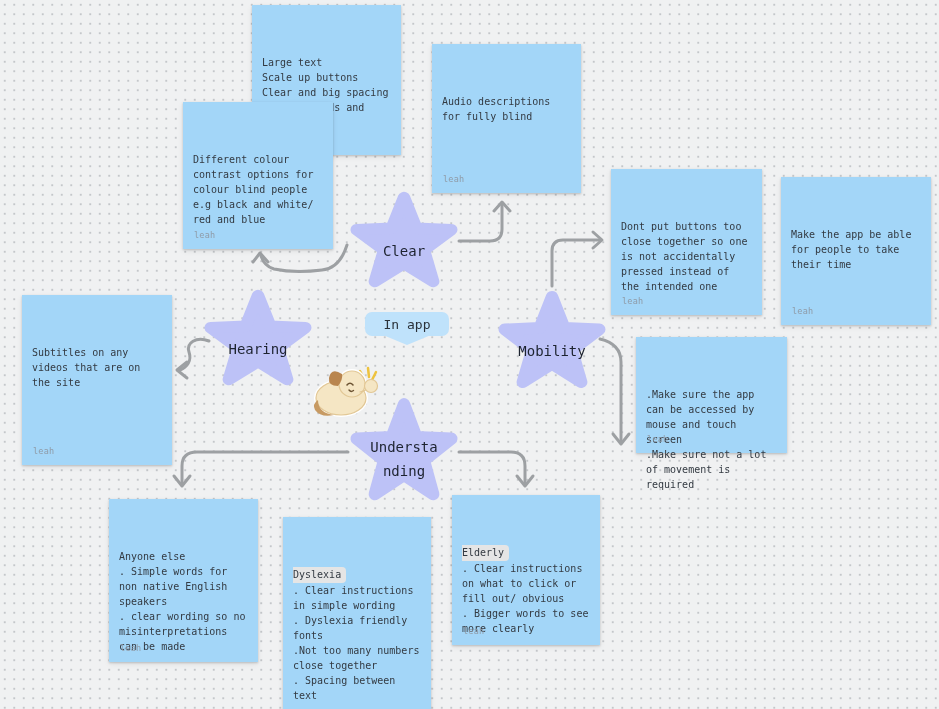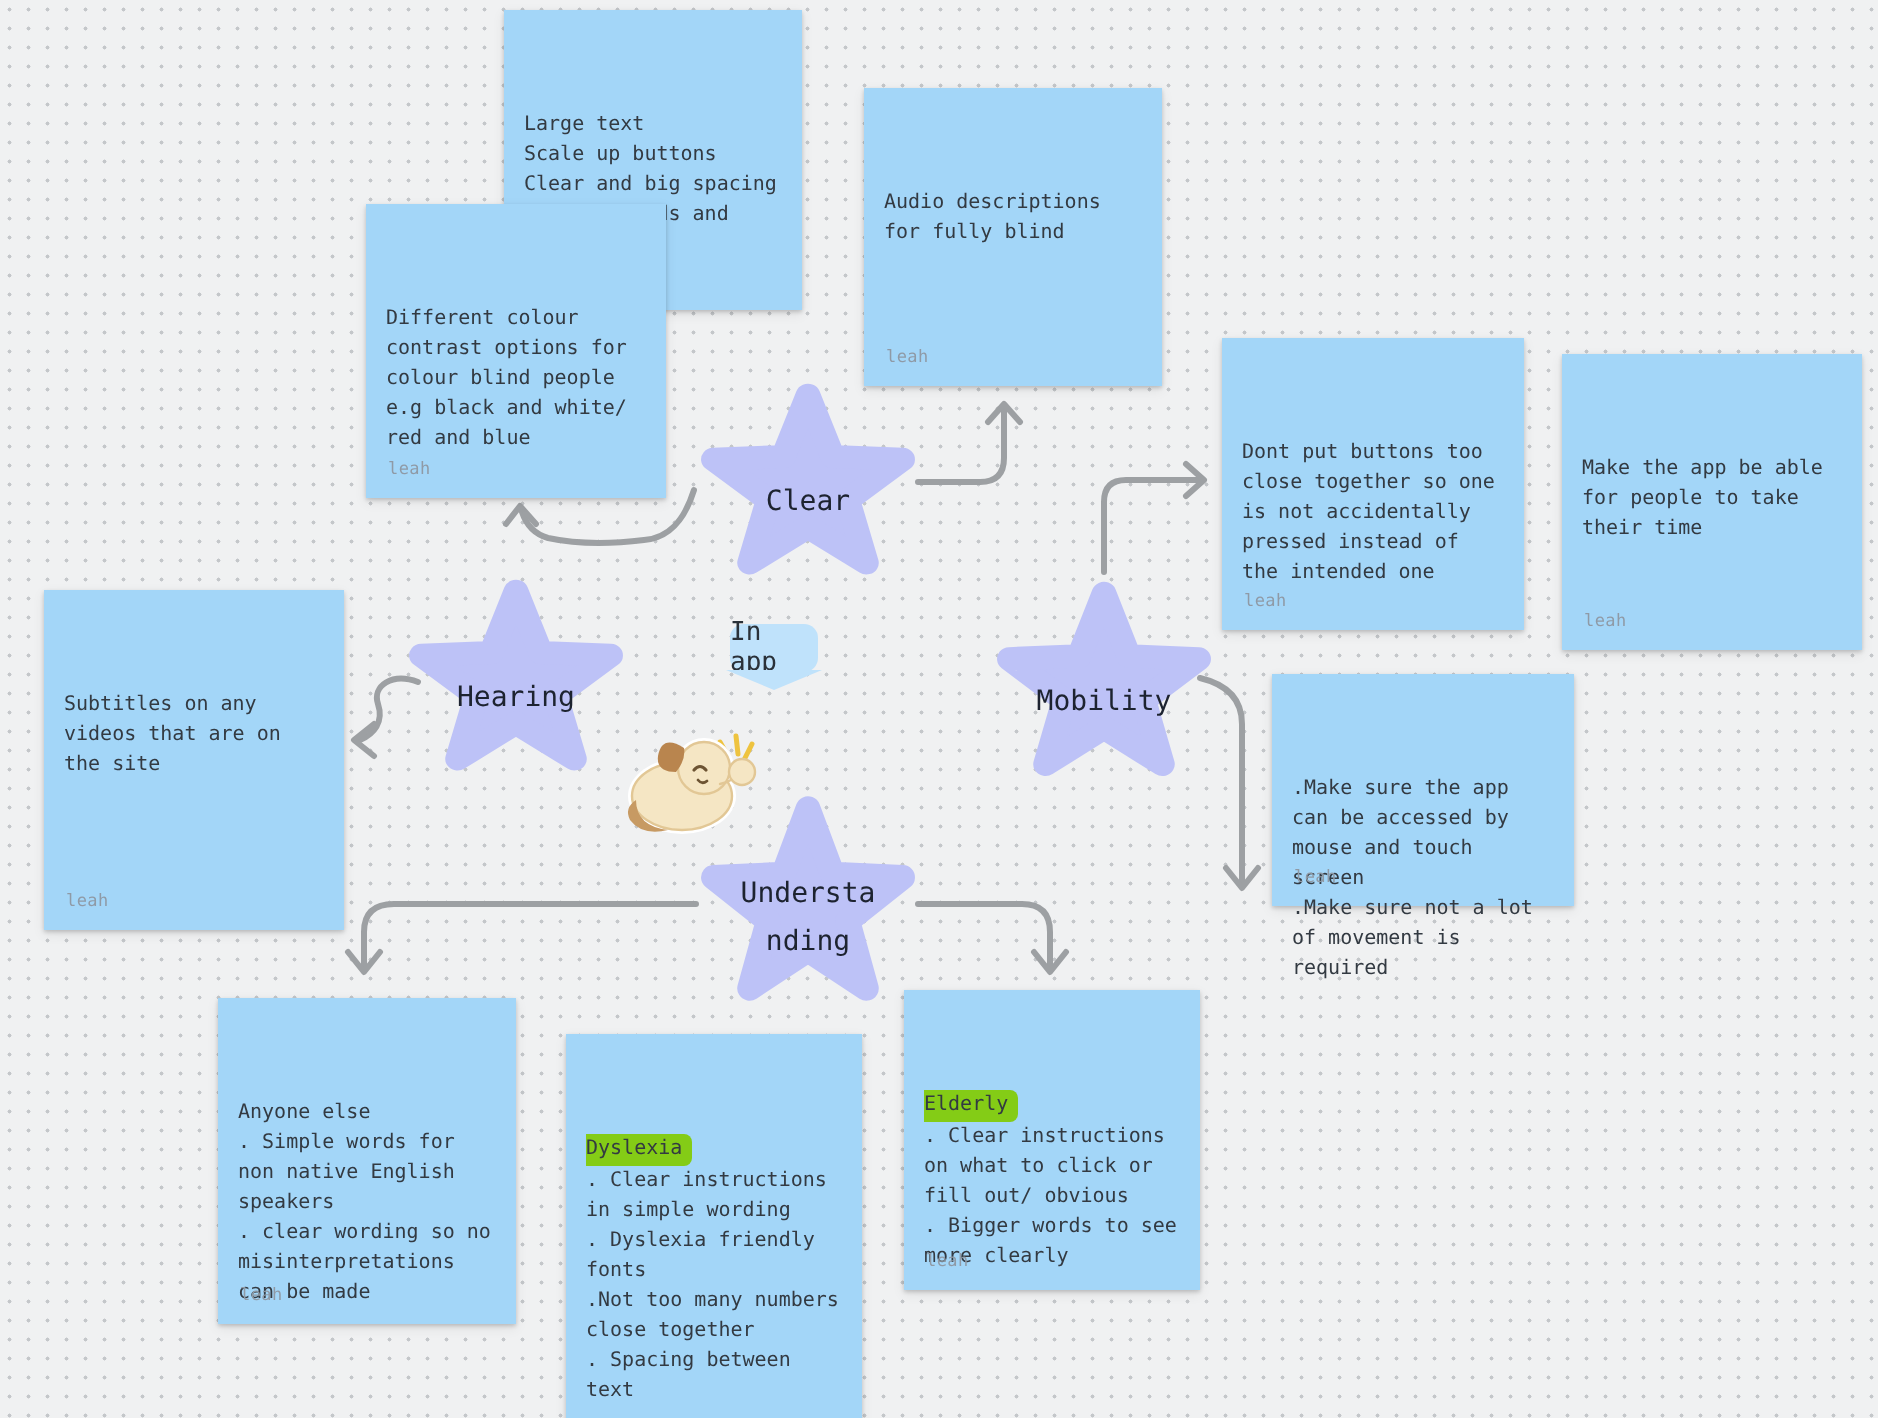"In app" .center-tag { width: 44px -> 84px }
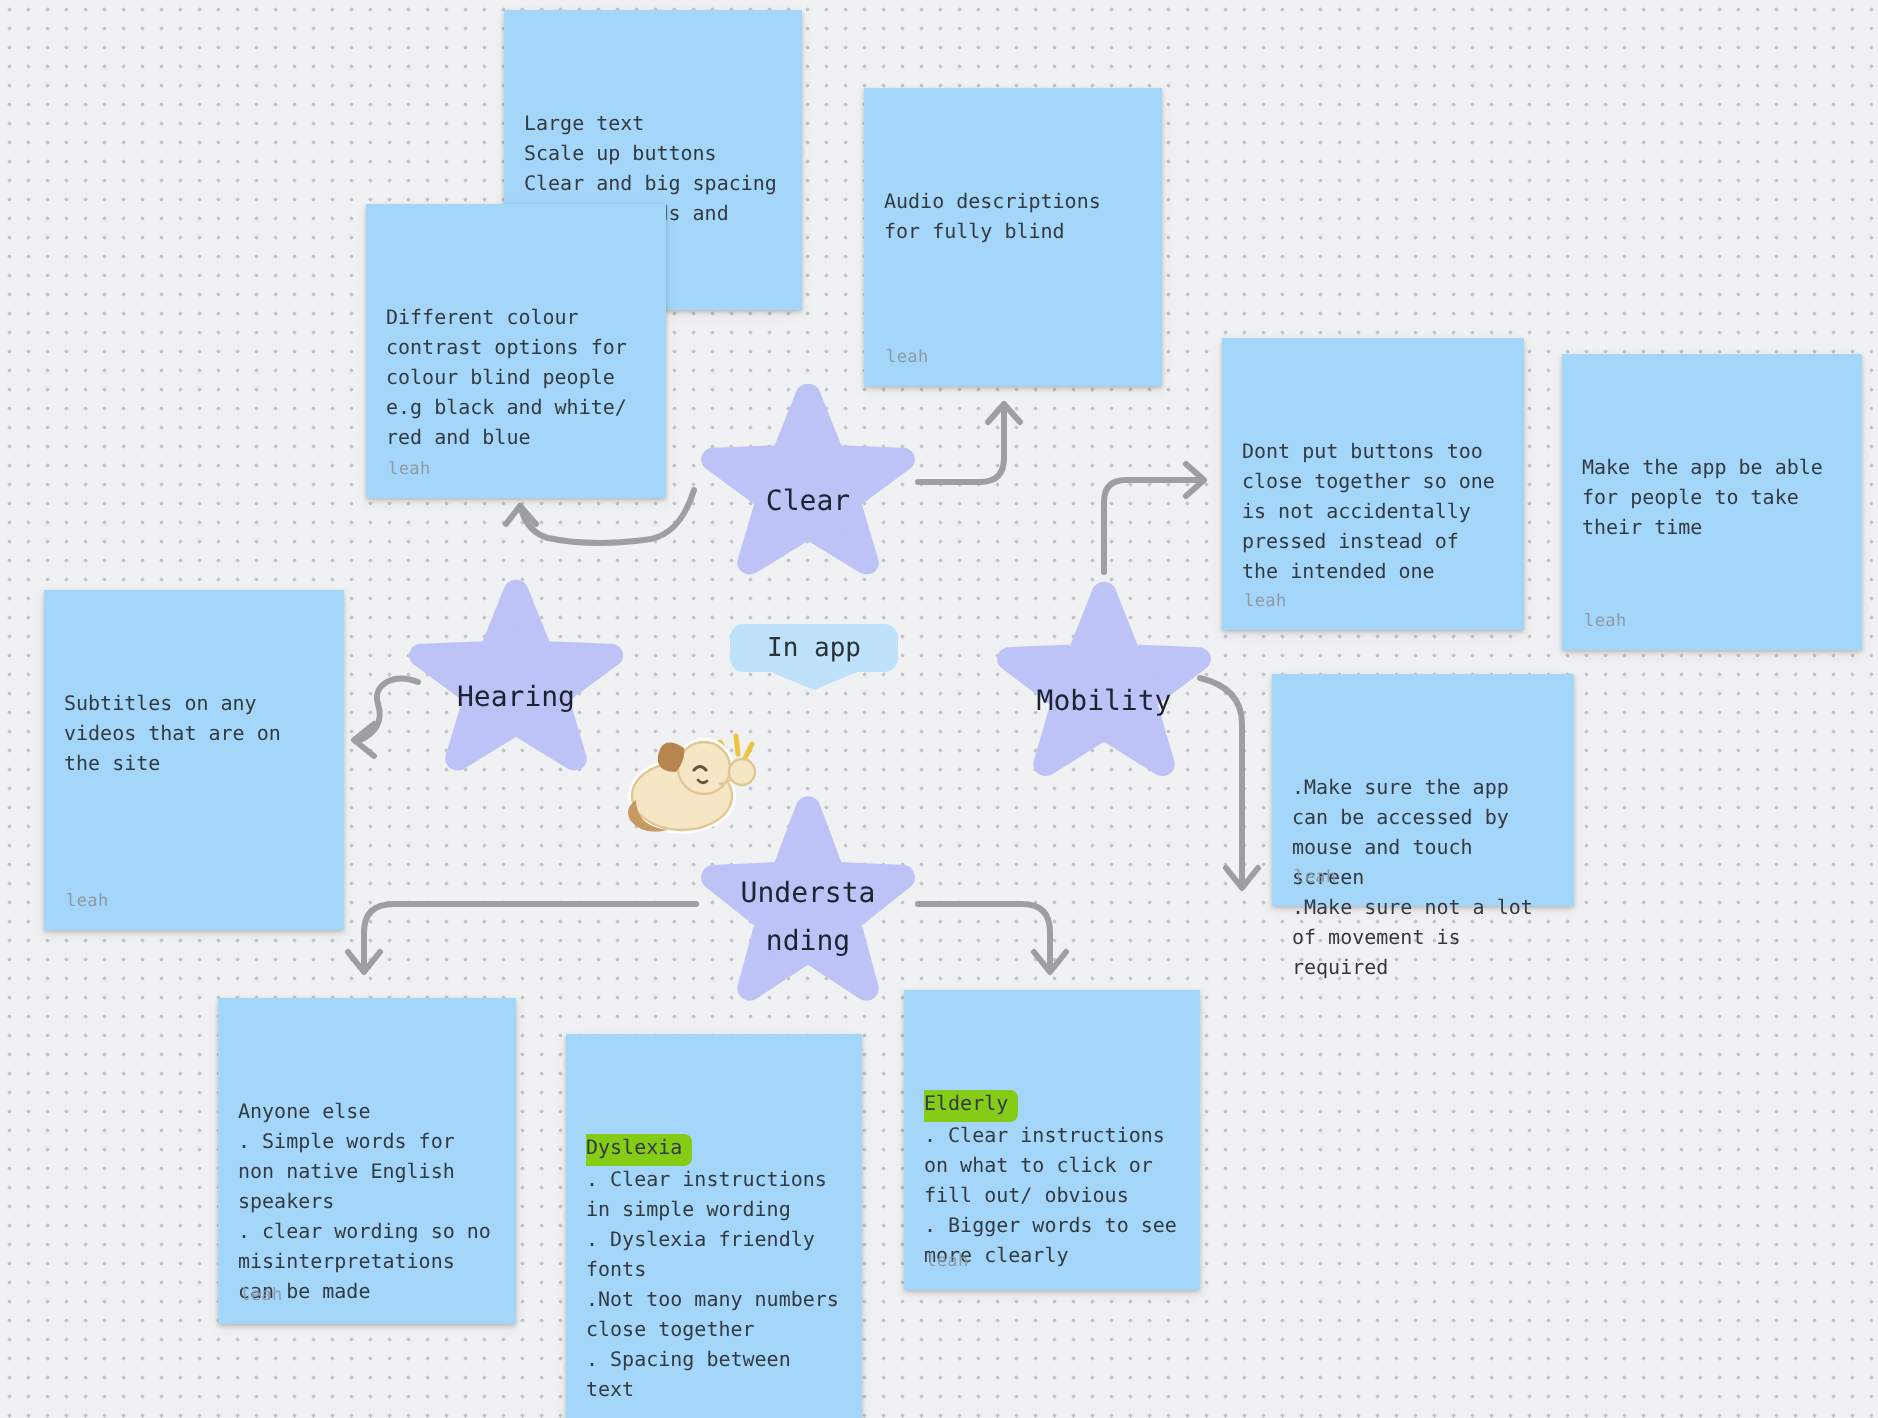"Elderly" .hl { background: #84cc16 -> #e5e5e5 }
